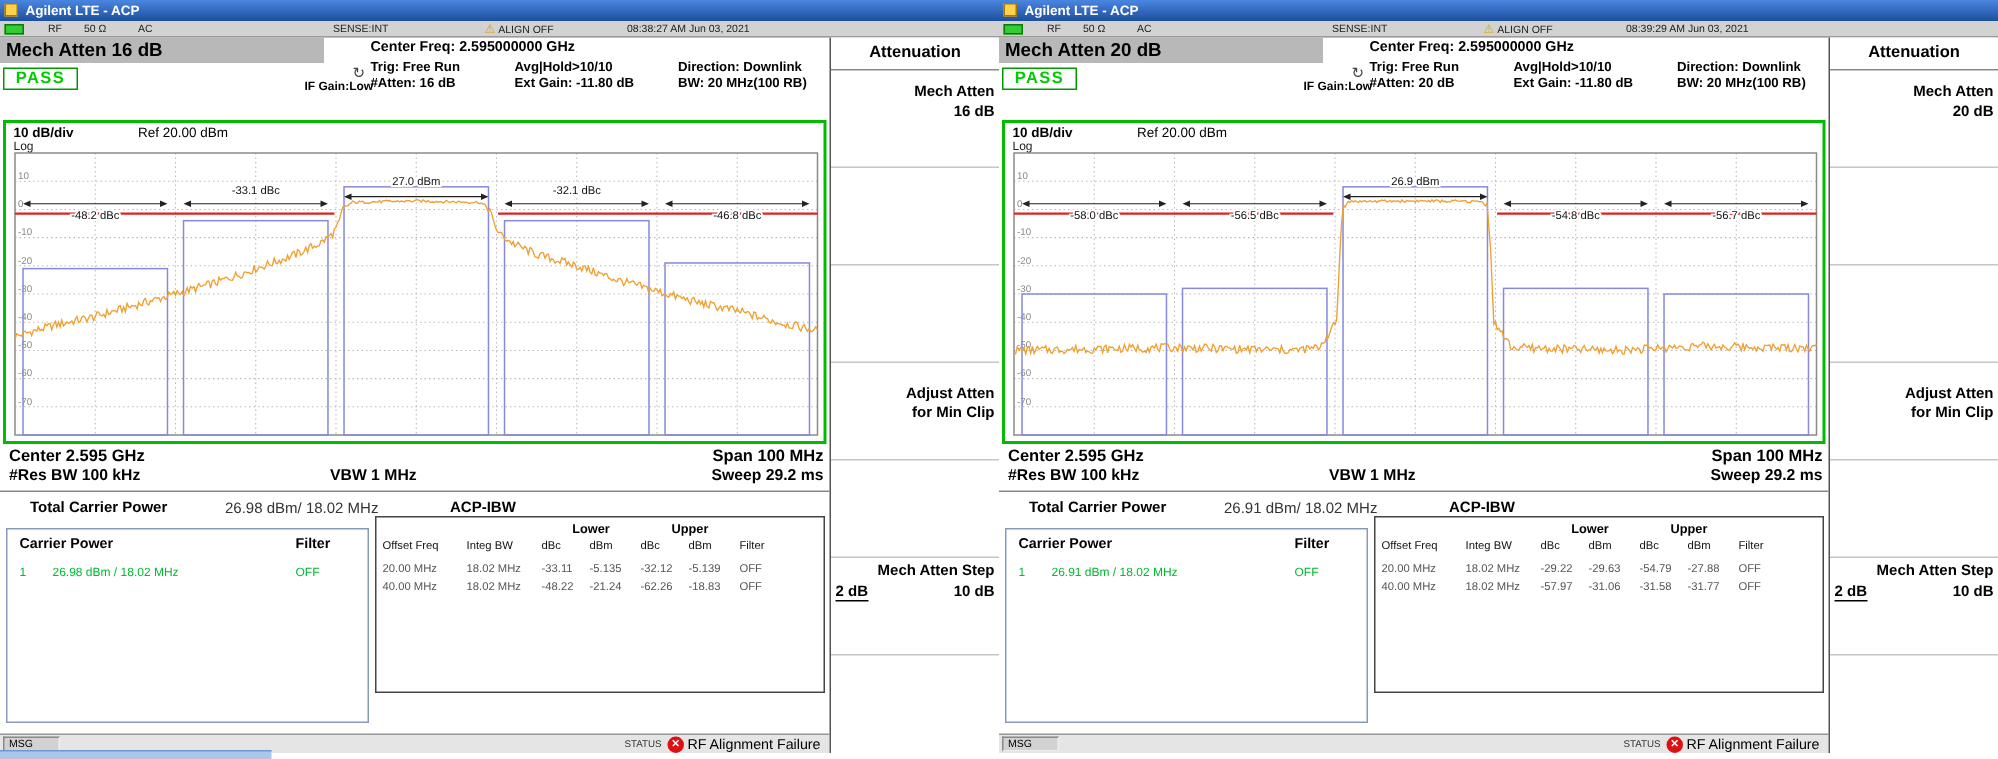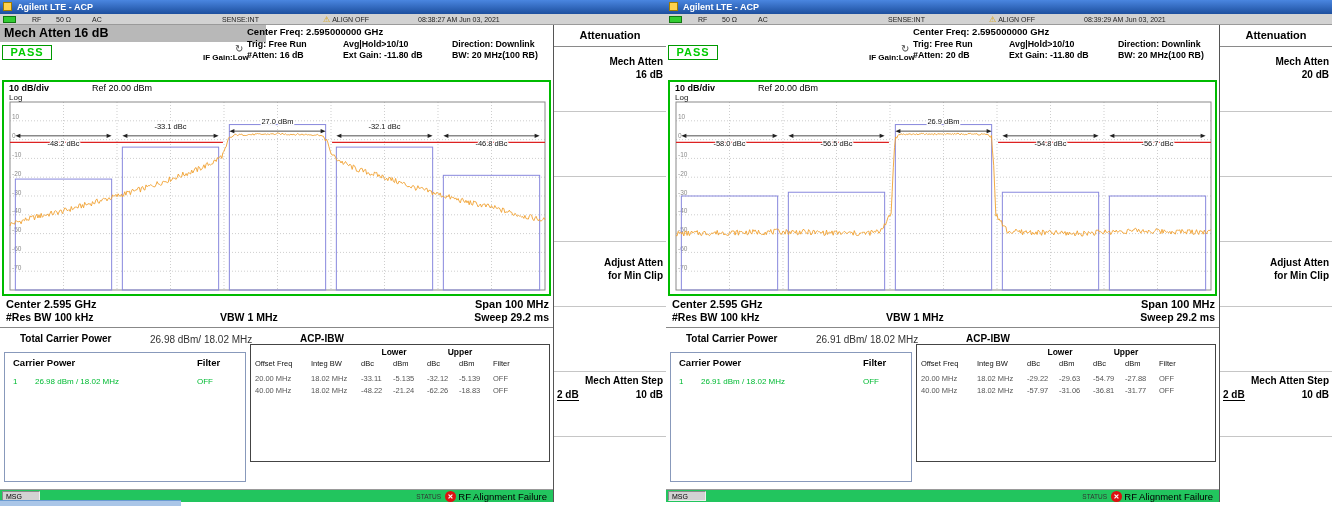"Mech Atten 16 dB" .mech-bar { width: 266px -> 216px }
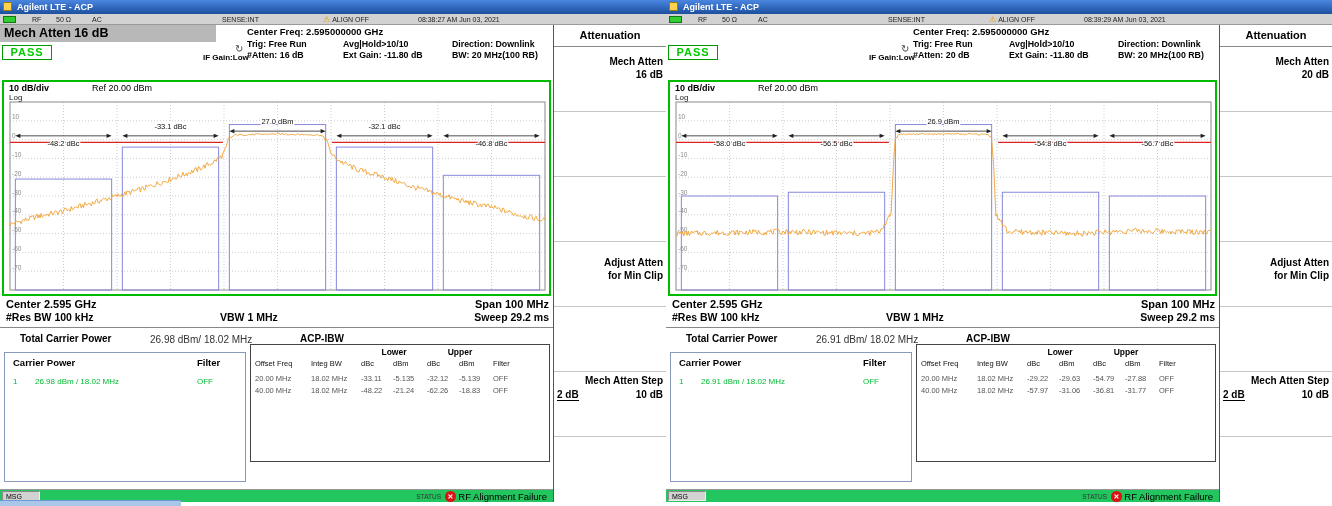"Mech Atten 20 dB" div.mech-bar { html: none -> <div>Mech Atten 20 dB</div> }
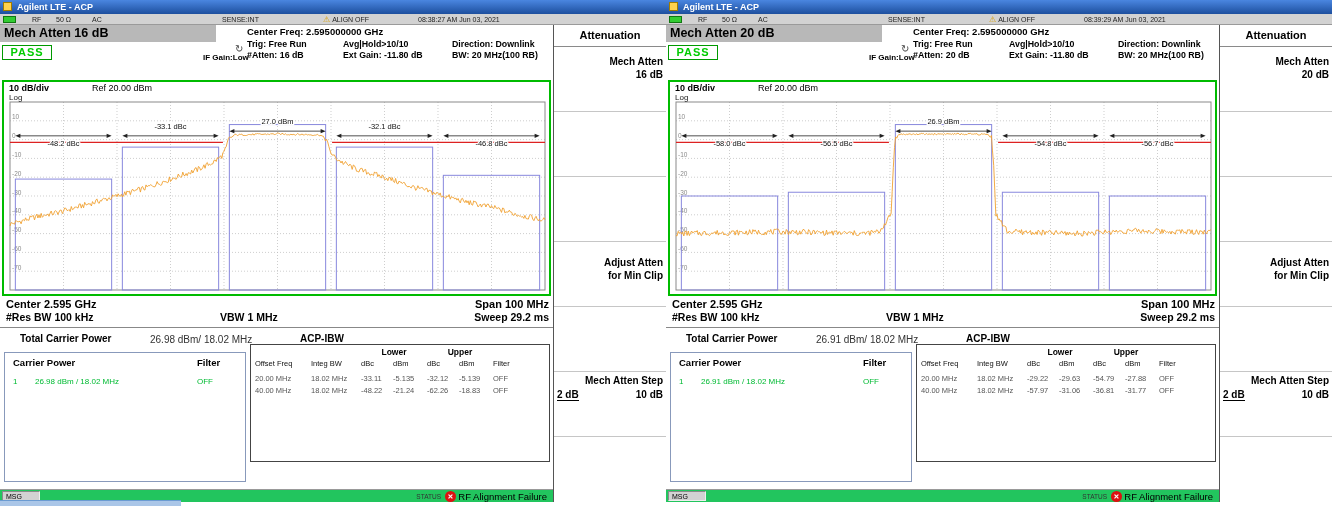"-36.81" span { text: -36.81 -> -31.58 }
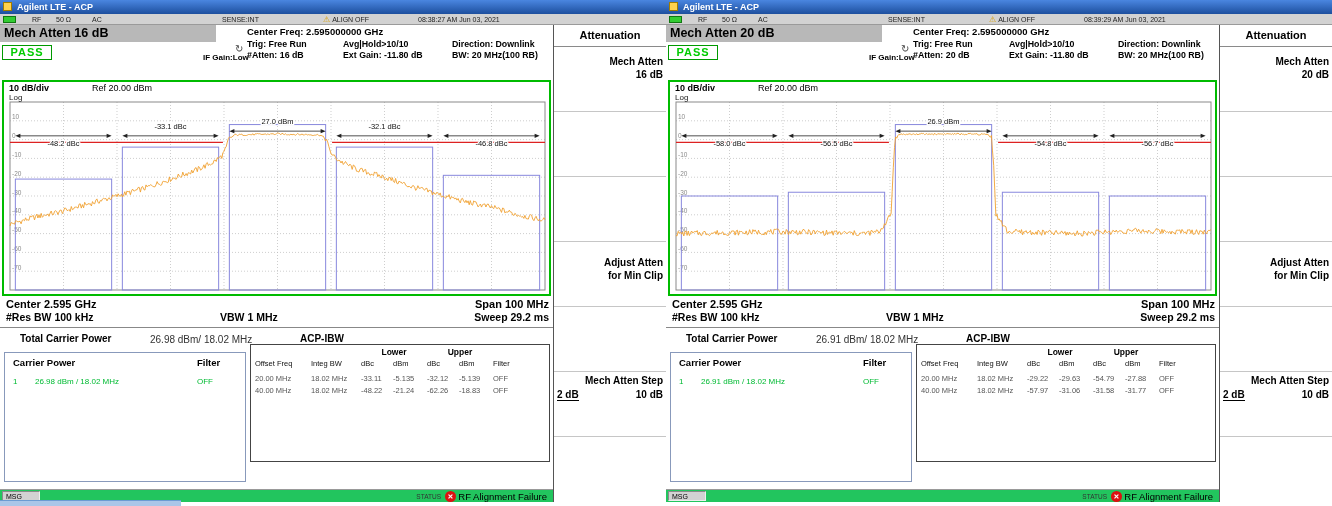"RF Alignment Failure" .footer { background: #22c55e -> #e5e5e5 }
